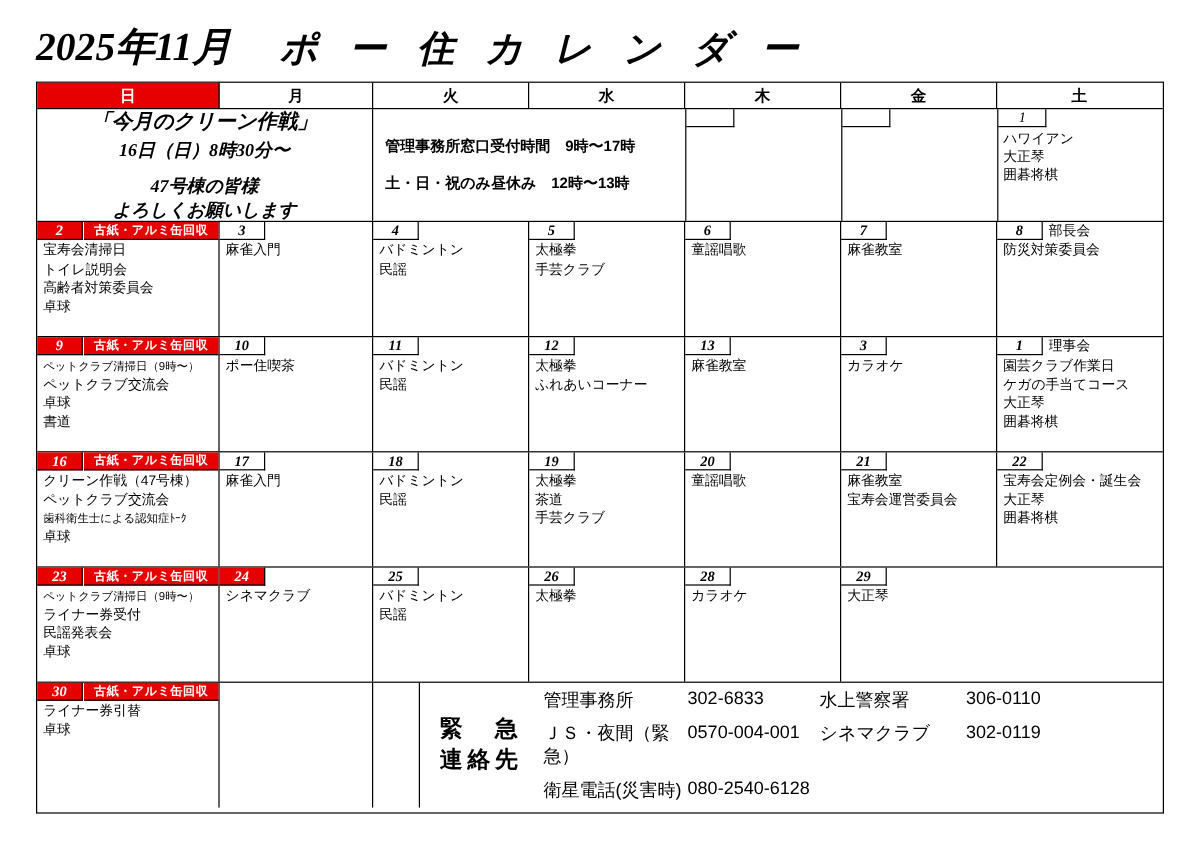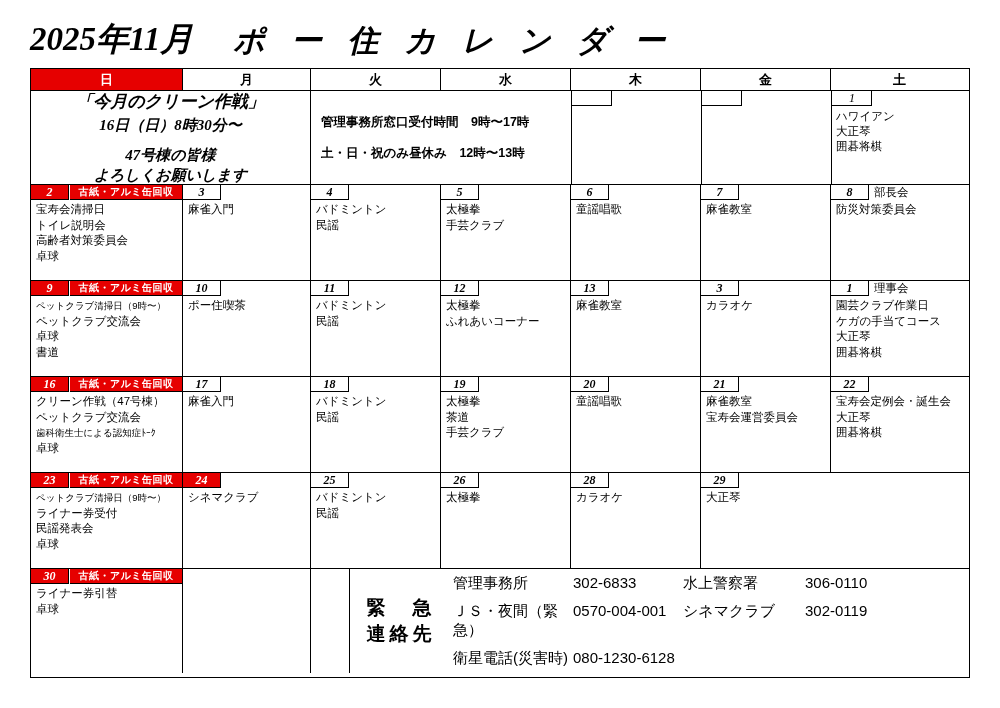"080-1230-6128" div.enum { text: 080-1230-6128 -> 080-2540-6128 }
